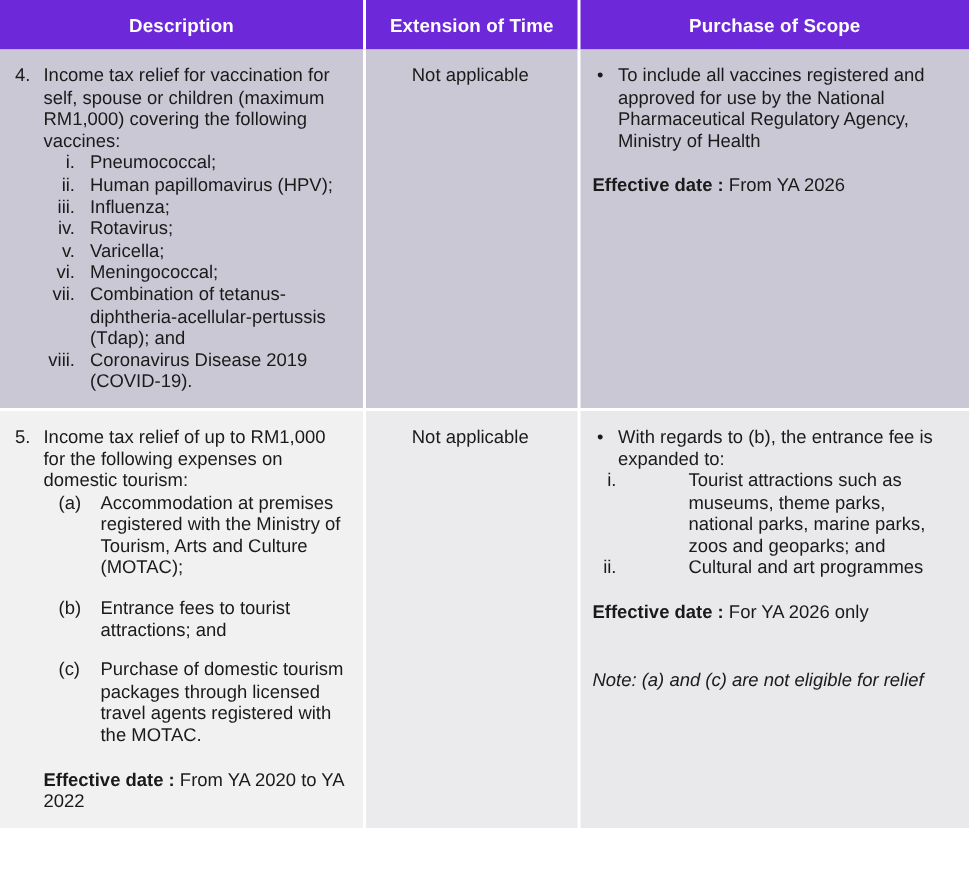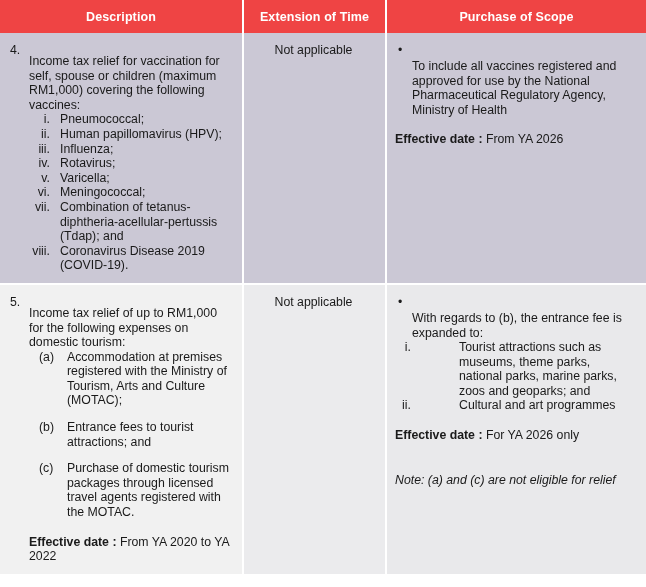"Description" .hdr-cell { background: #ef4444 -> #6d28d9 }
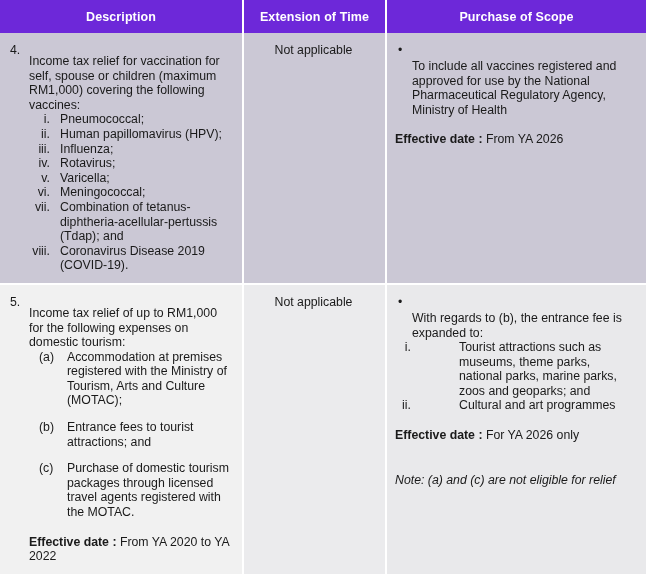"Income tax relief for vaccination" .numitem .body { margin-top: 11px -> none }
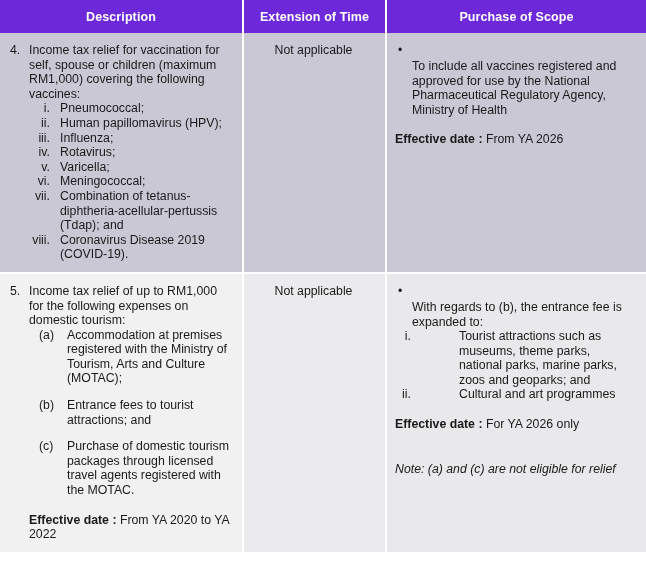"To include all vaccines registered" .bullet-li .tx { margin-top: 16px -> none }
